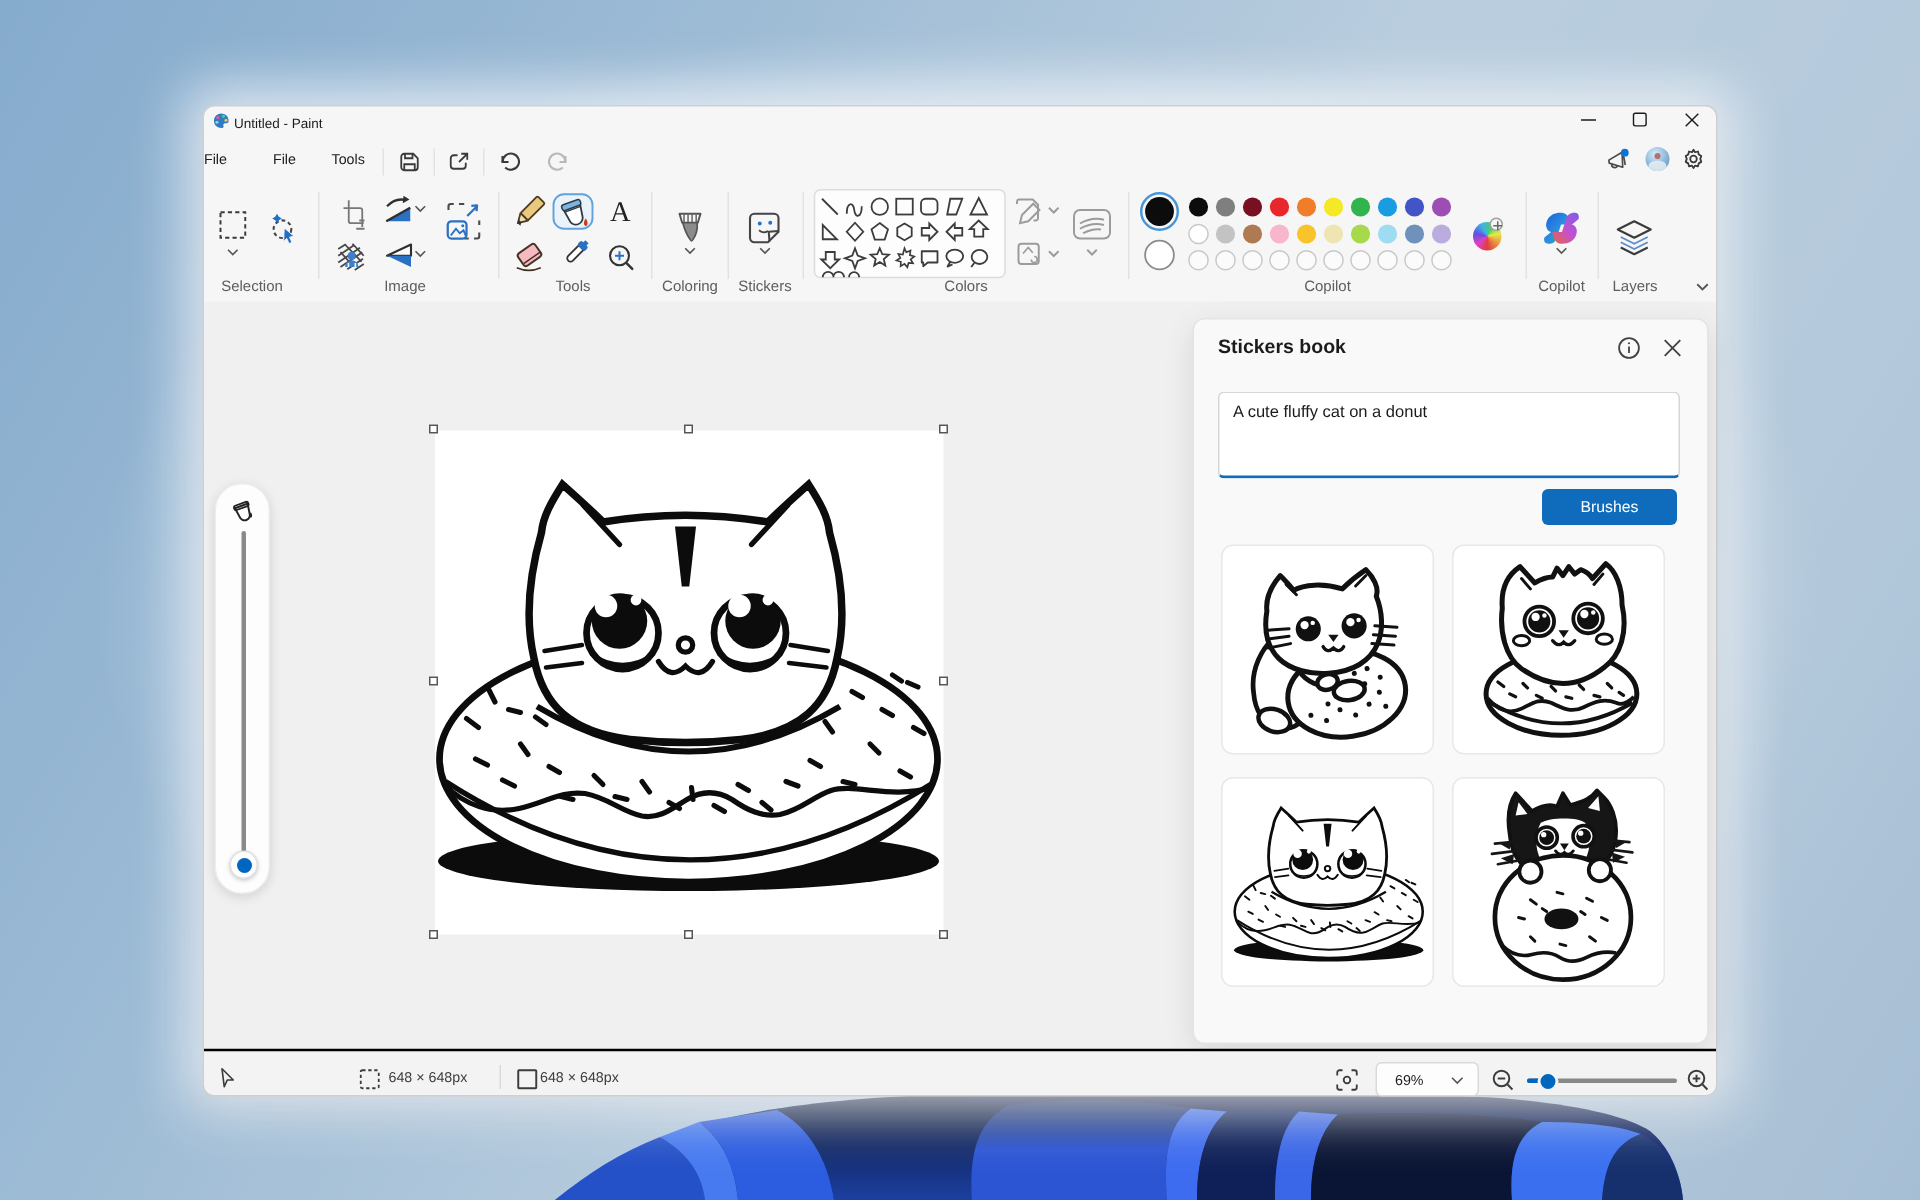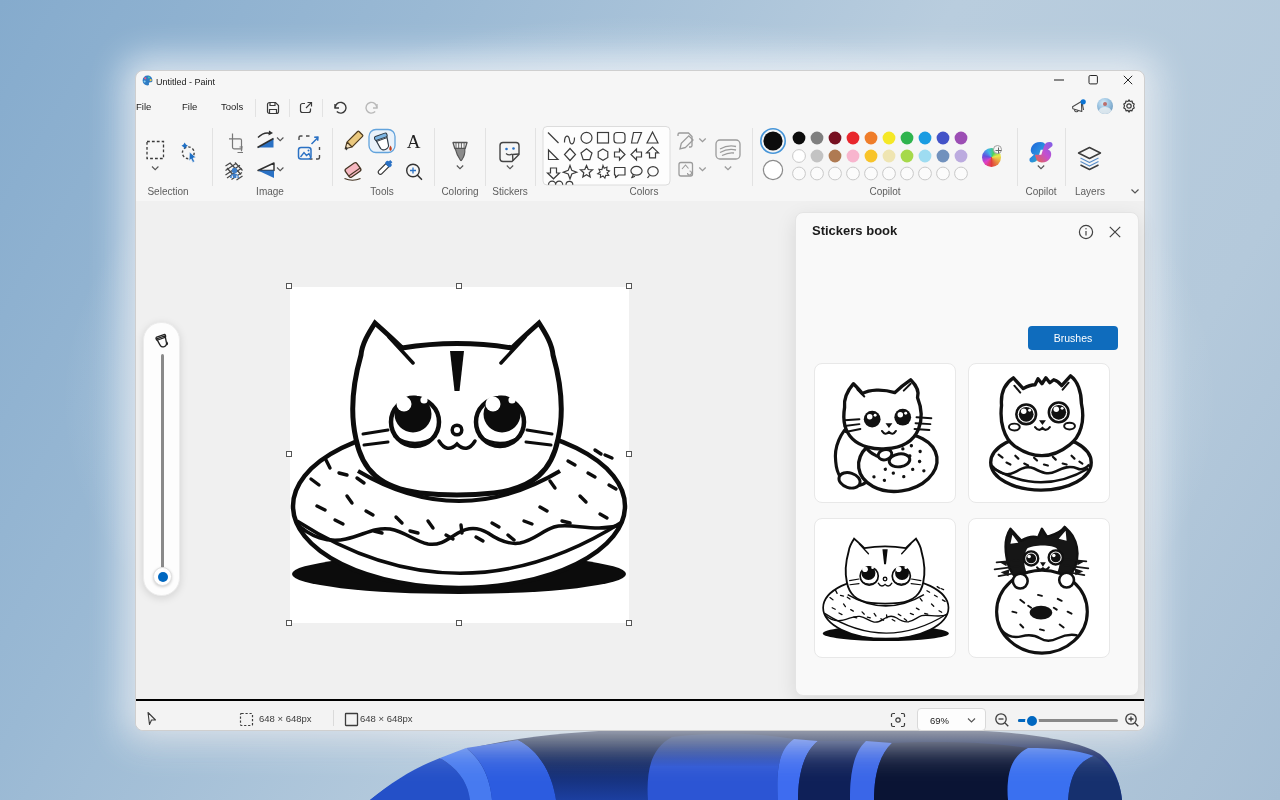"A cute fluffy cat on" div.prompt { html: none -> <div>A cute fluffy cat on a donut</div> }
